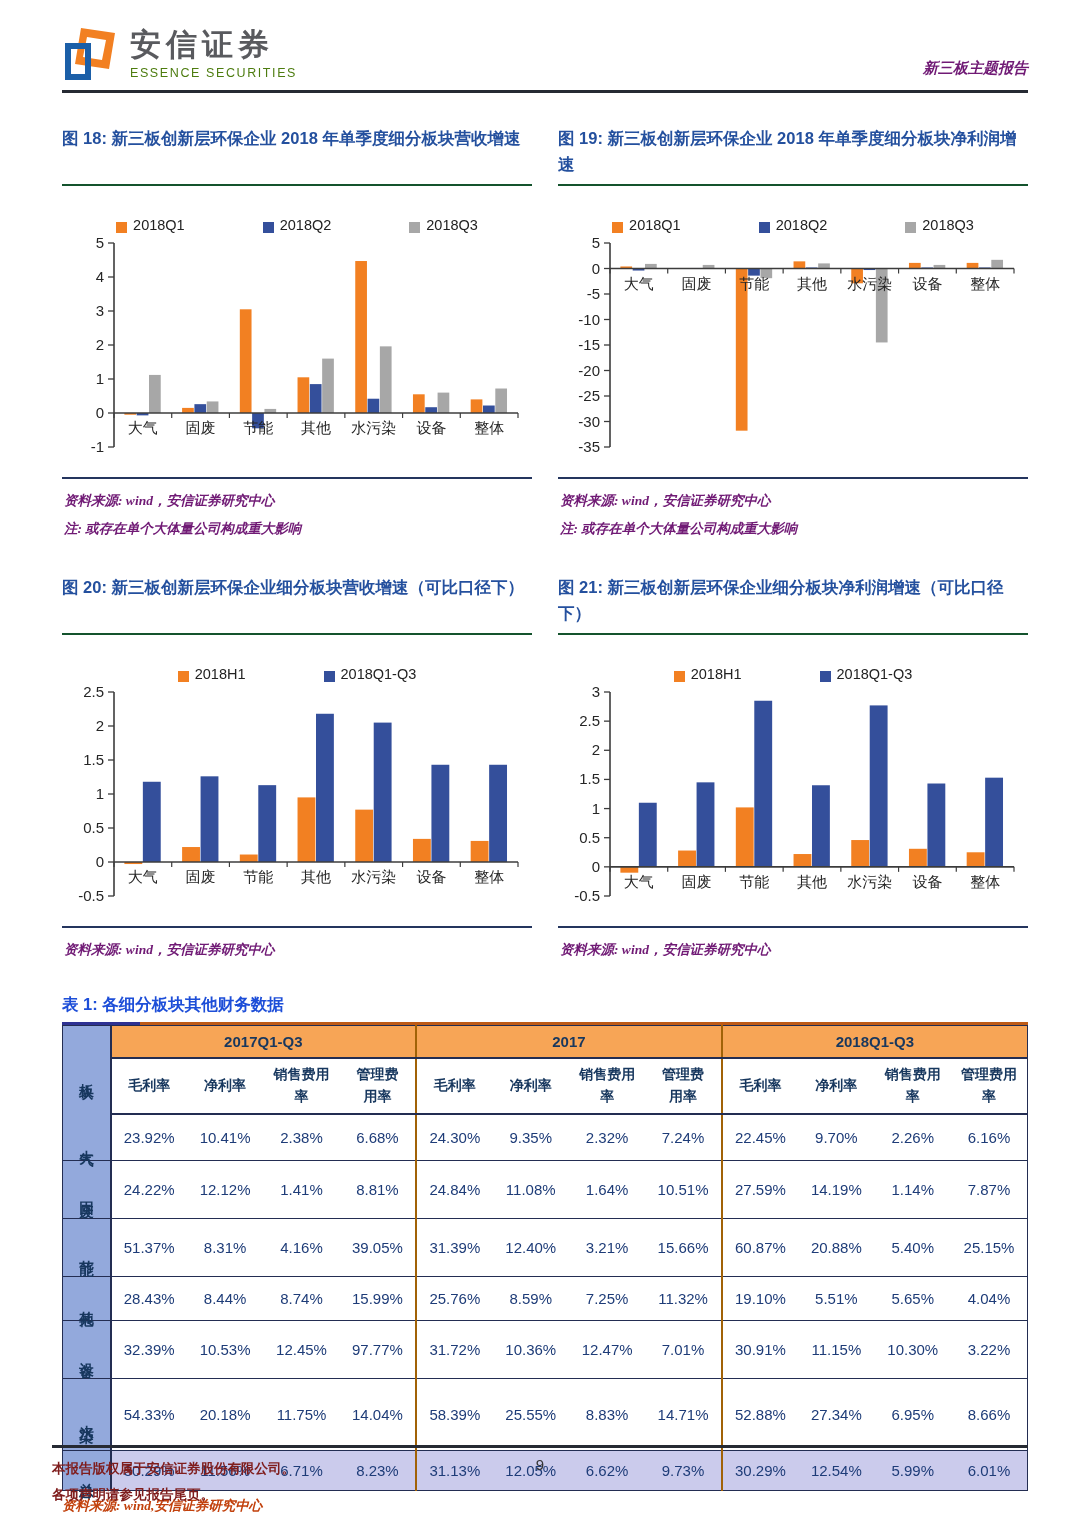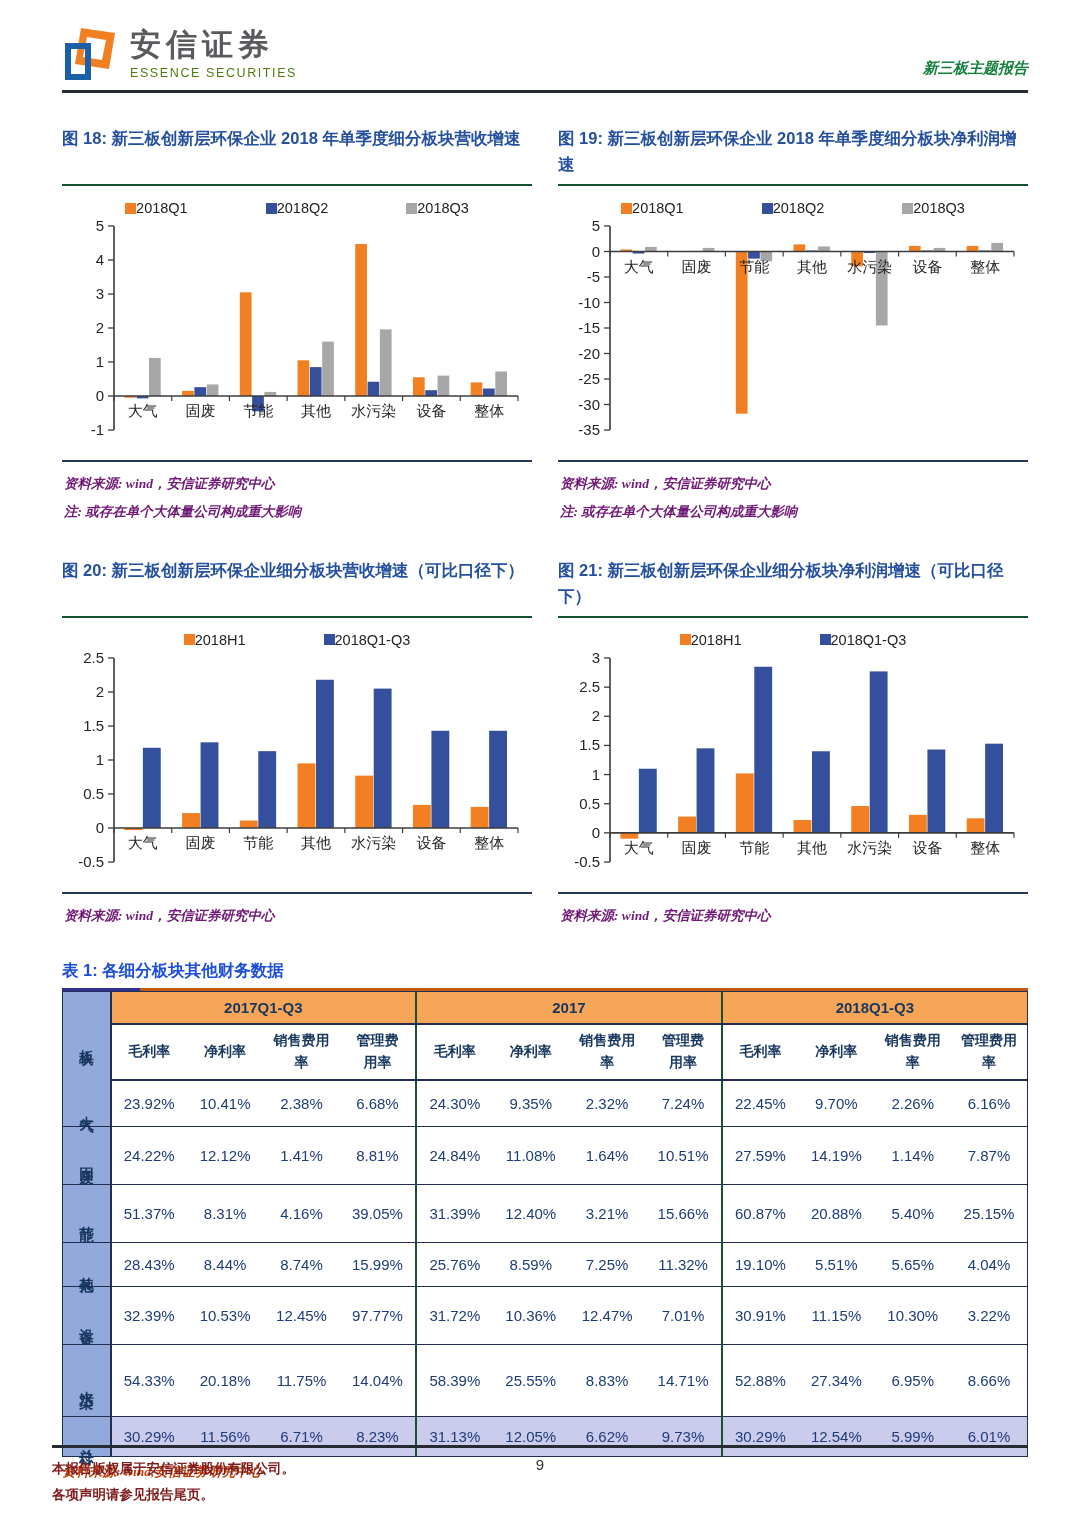"新三板主题报告" .report-type { color: #15803d -> #701a75 }
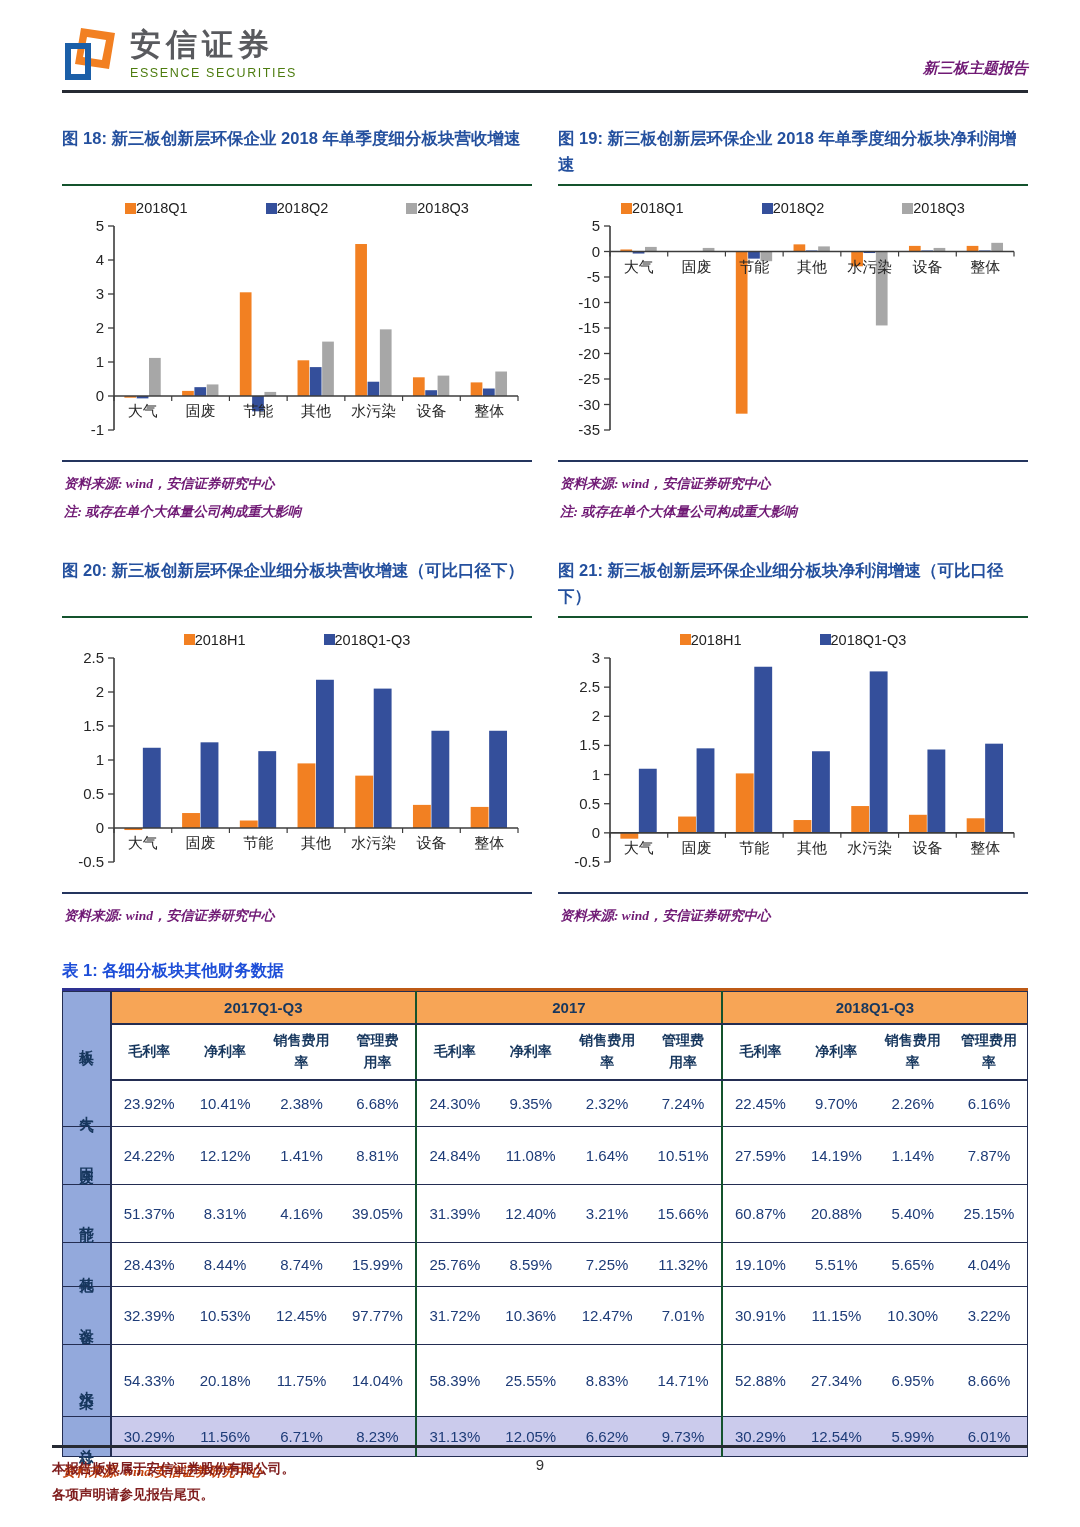"2018Q1" .legend-item { align-items: center -> flex-end; gap: 0 -> 6px; margin-top: none -> 17px }
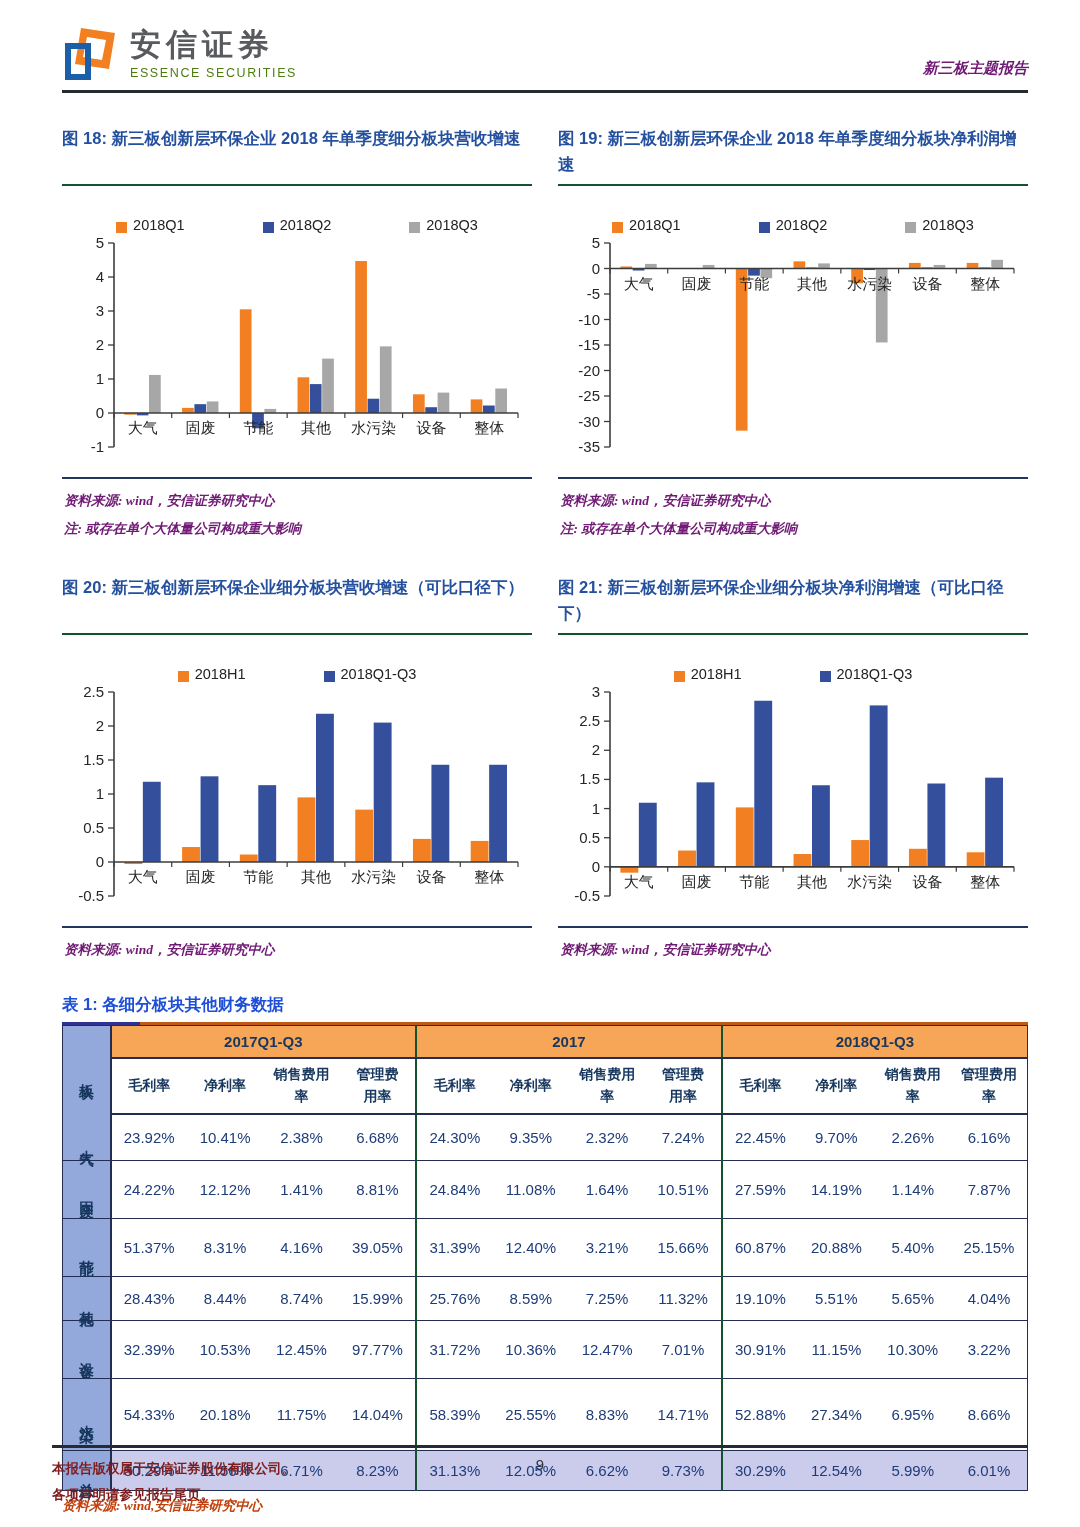"2017Q1-Q3" .group-start { border-left: 2px solid #14532d -> 2px solid #a16207 }
